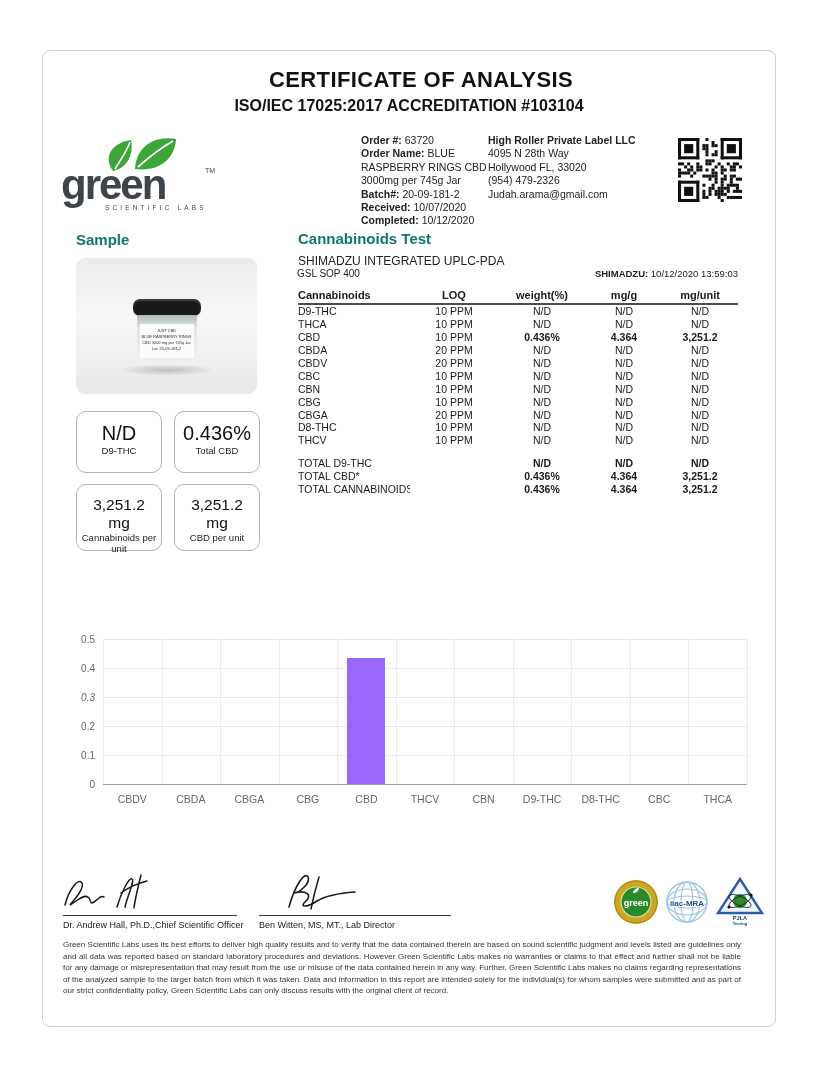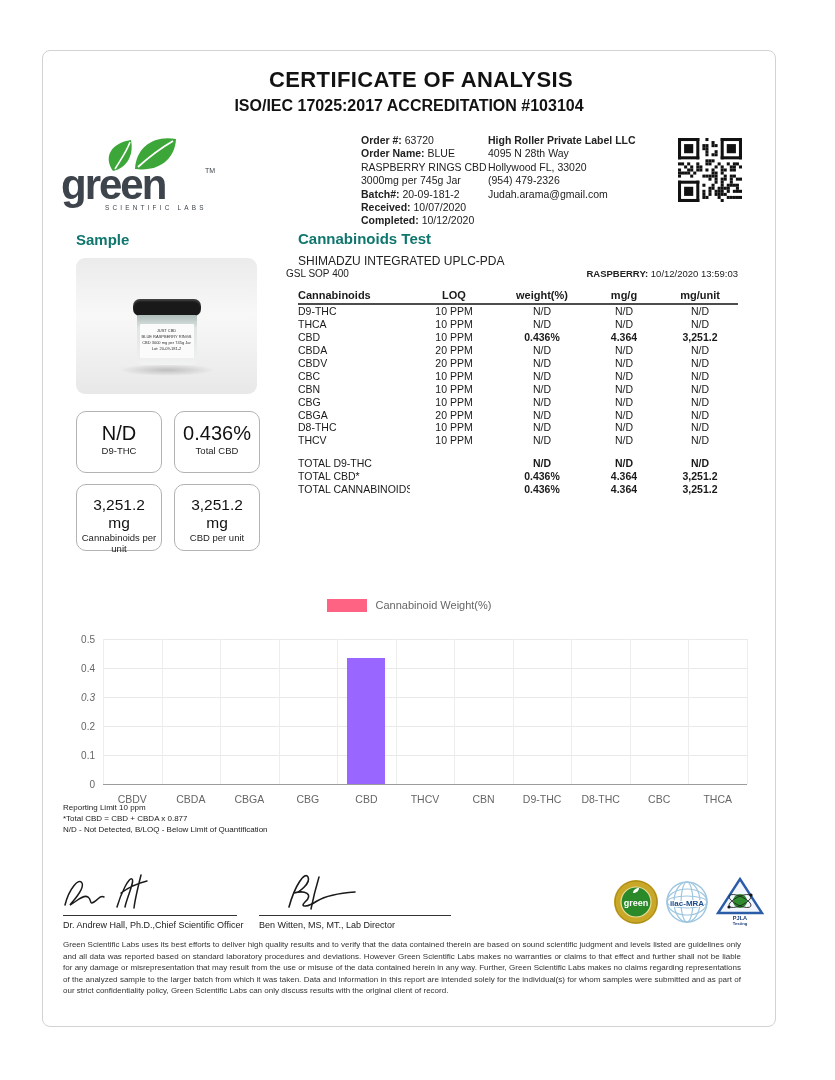"GSL SOP 400" .method2 { left: 243px -> 254px }
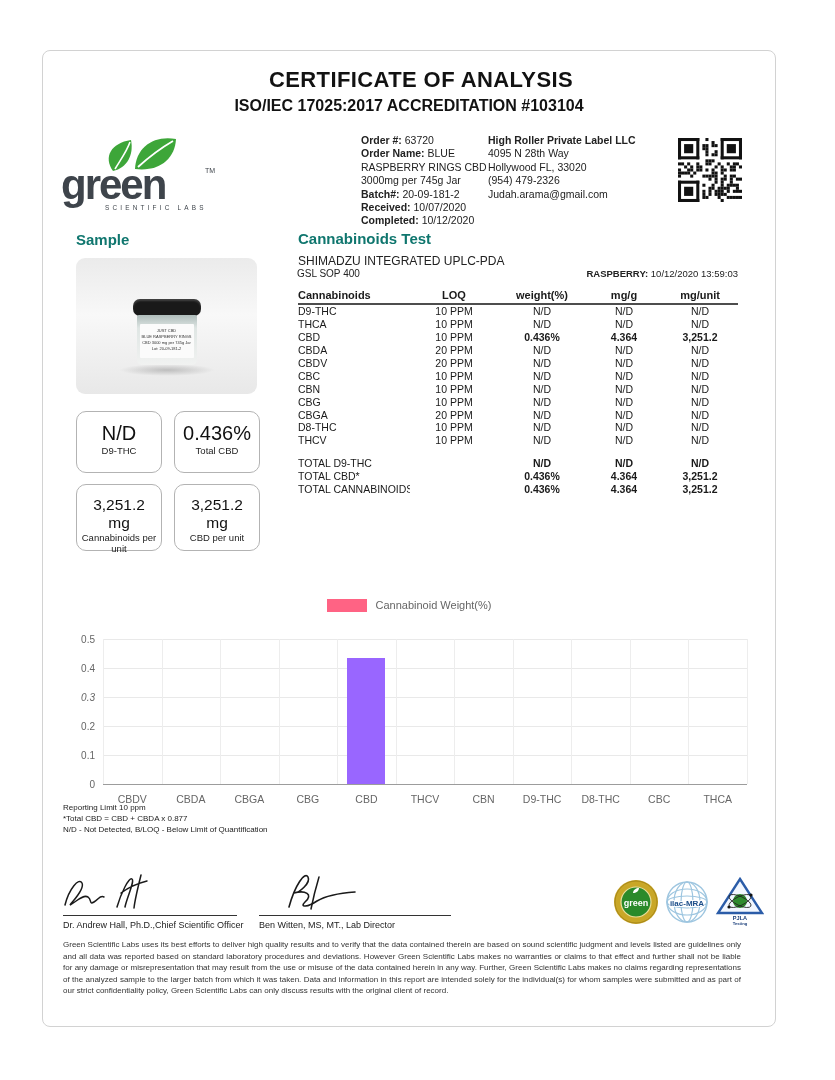"RASPBERRY:" b { text: RASPBERRY -> SHIMADZU }
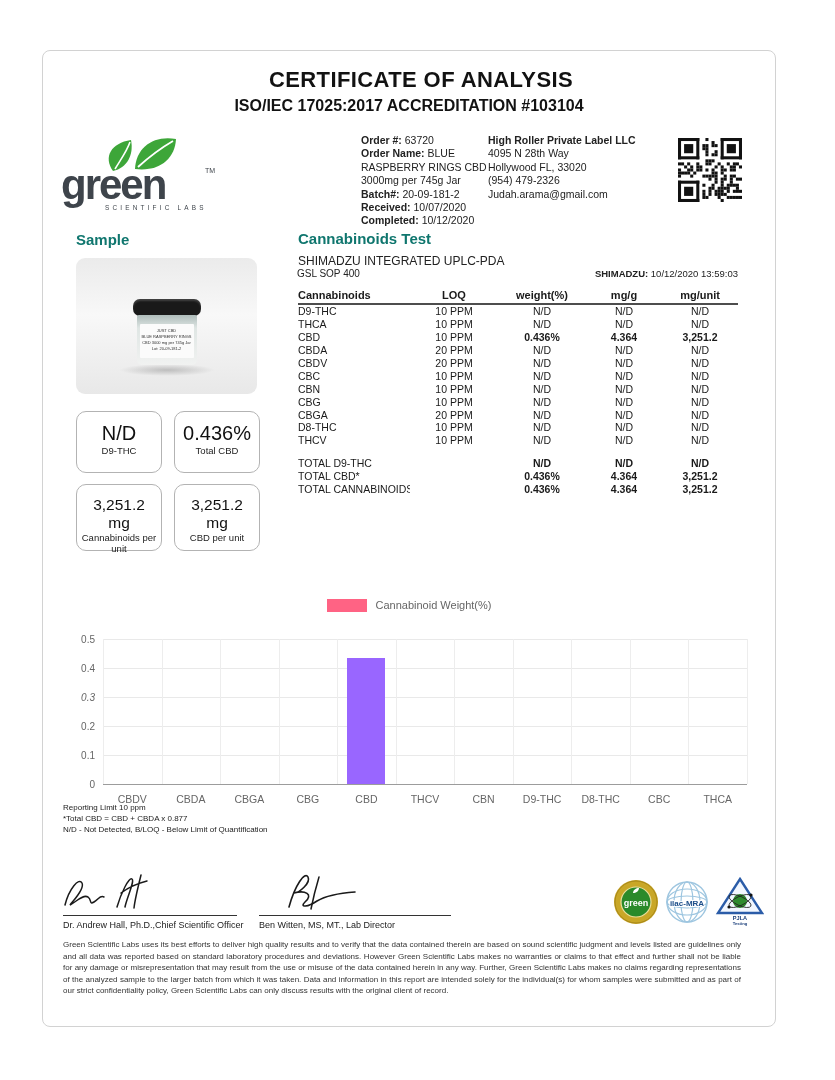"Cannabinoid Weight(%)" div.legend { html: <div> <div></div> <div>Cannabinoid Weight(%)</div> </div> -> none }
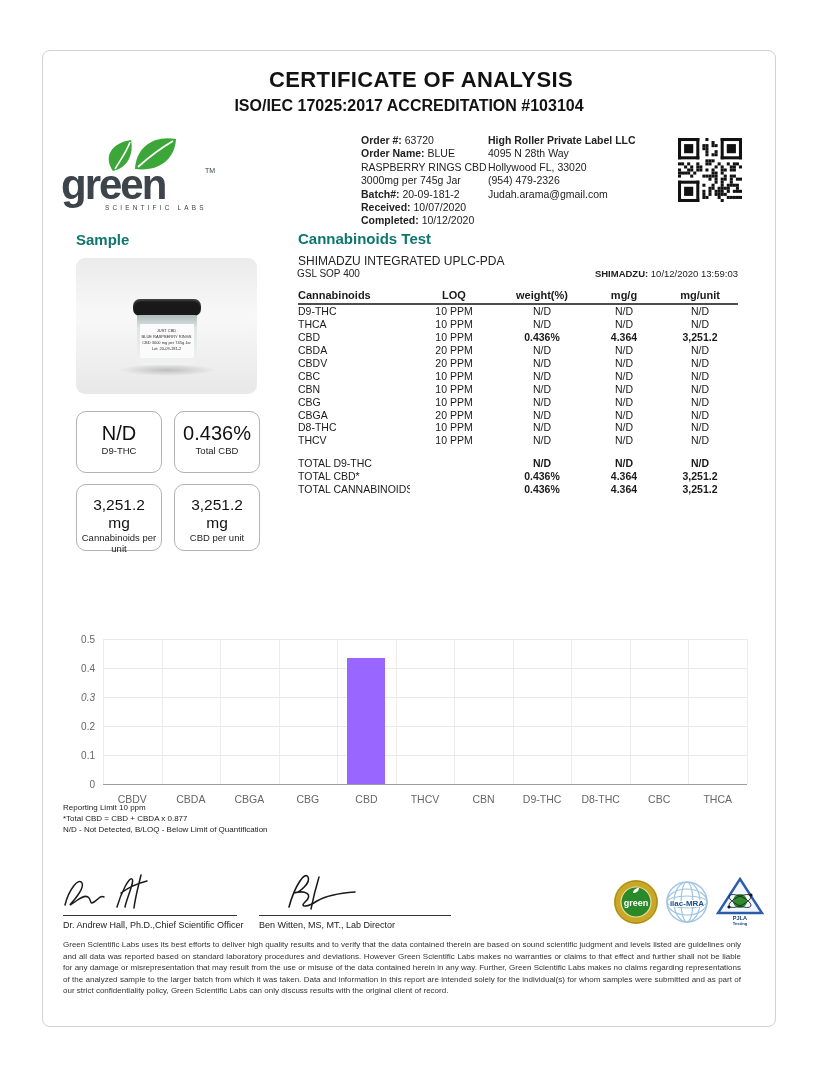"Reporting Limit 10 ppm" div.abs { html: <div> <div>Reporting Limit 10 ppm</div> <div>*Total CBD = CBD + CBDA x 0.877</div> <div>N/D - Not Detected, B/LOQ - Below Limit of Quantification</div> </div> -> none }
